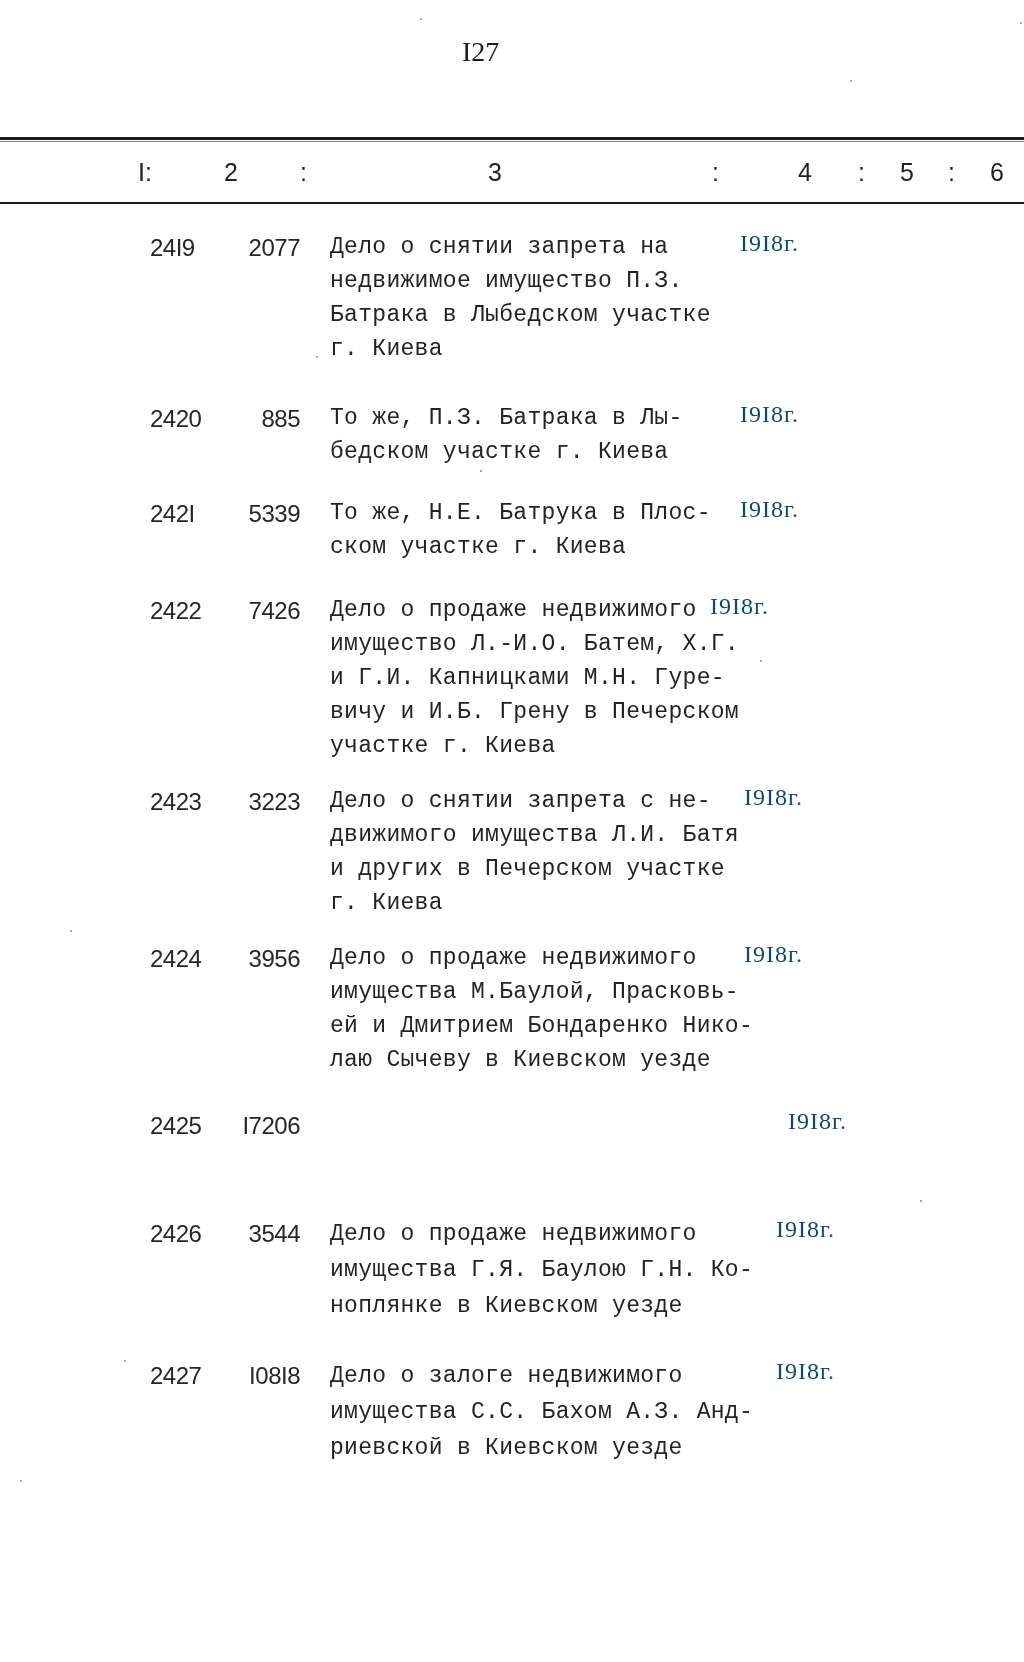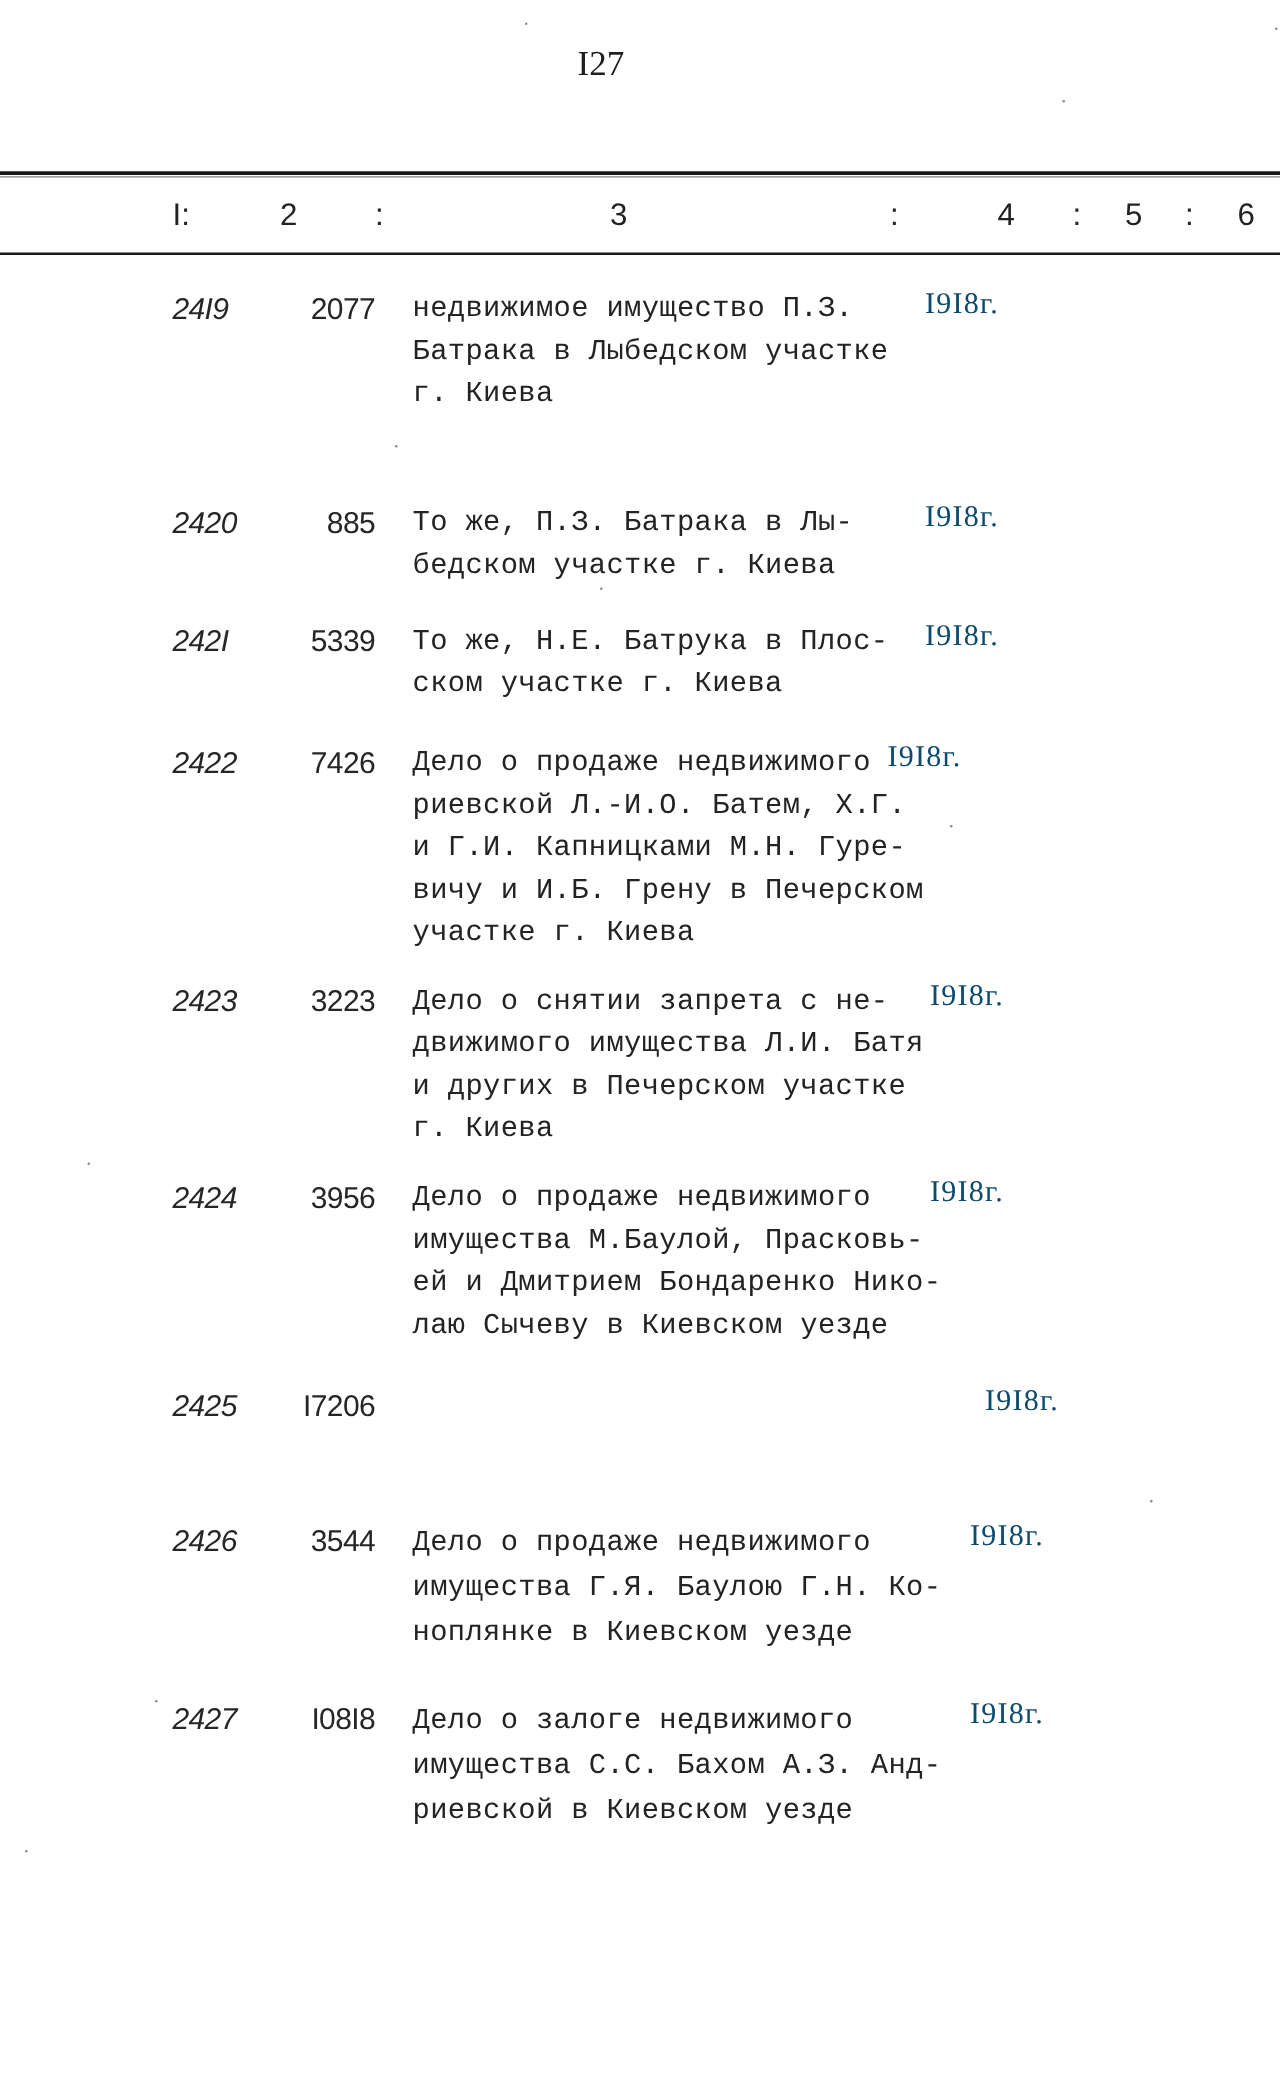"24I9" .entry .num { font-style: italic -> none; left: 138px -> 150px }
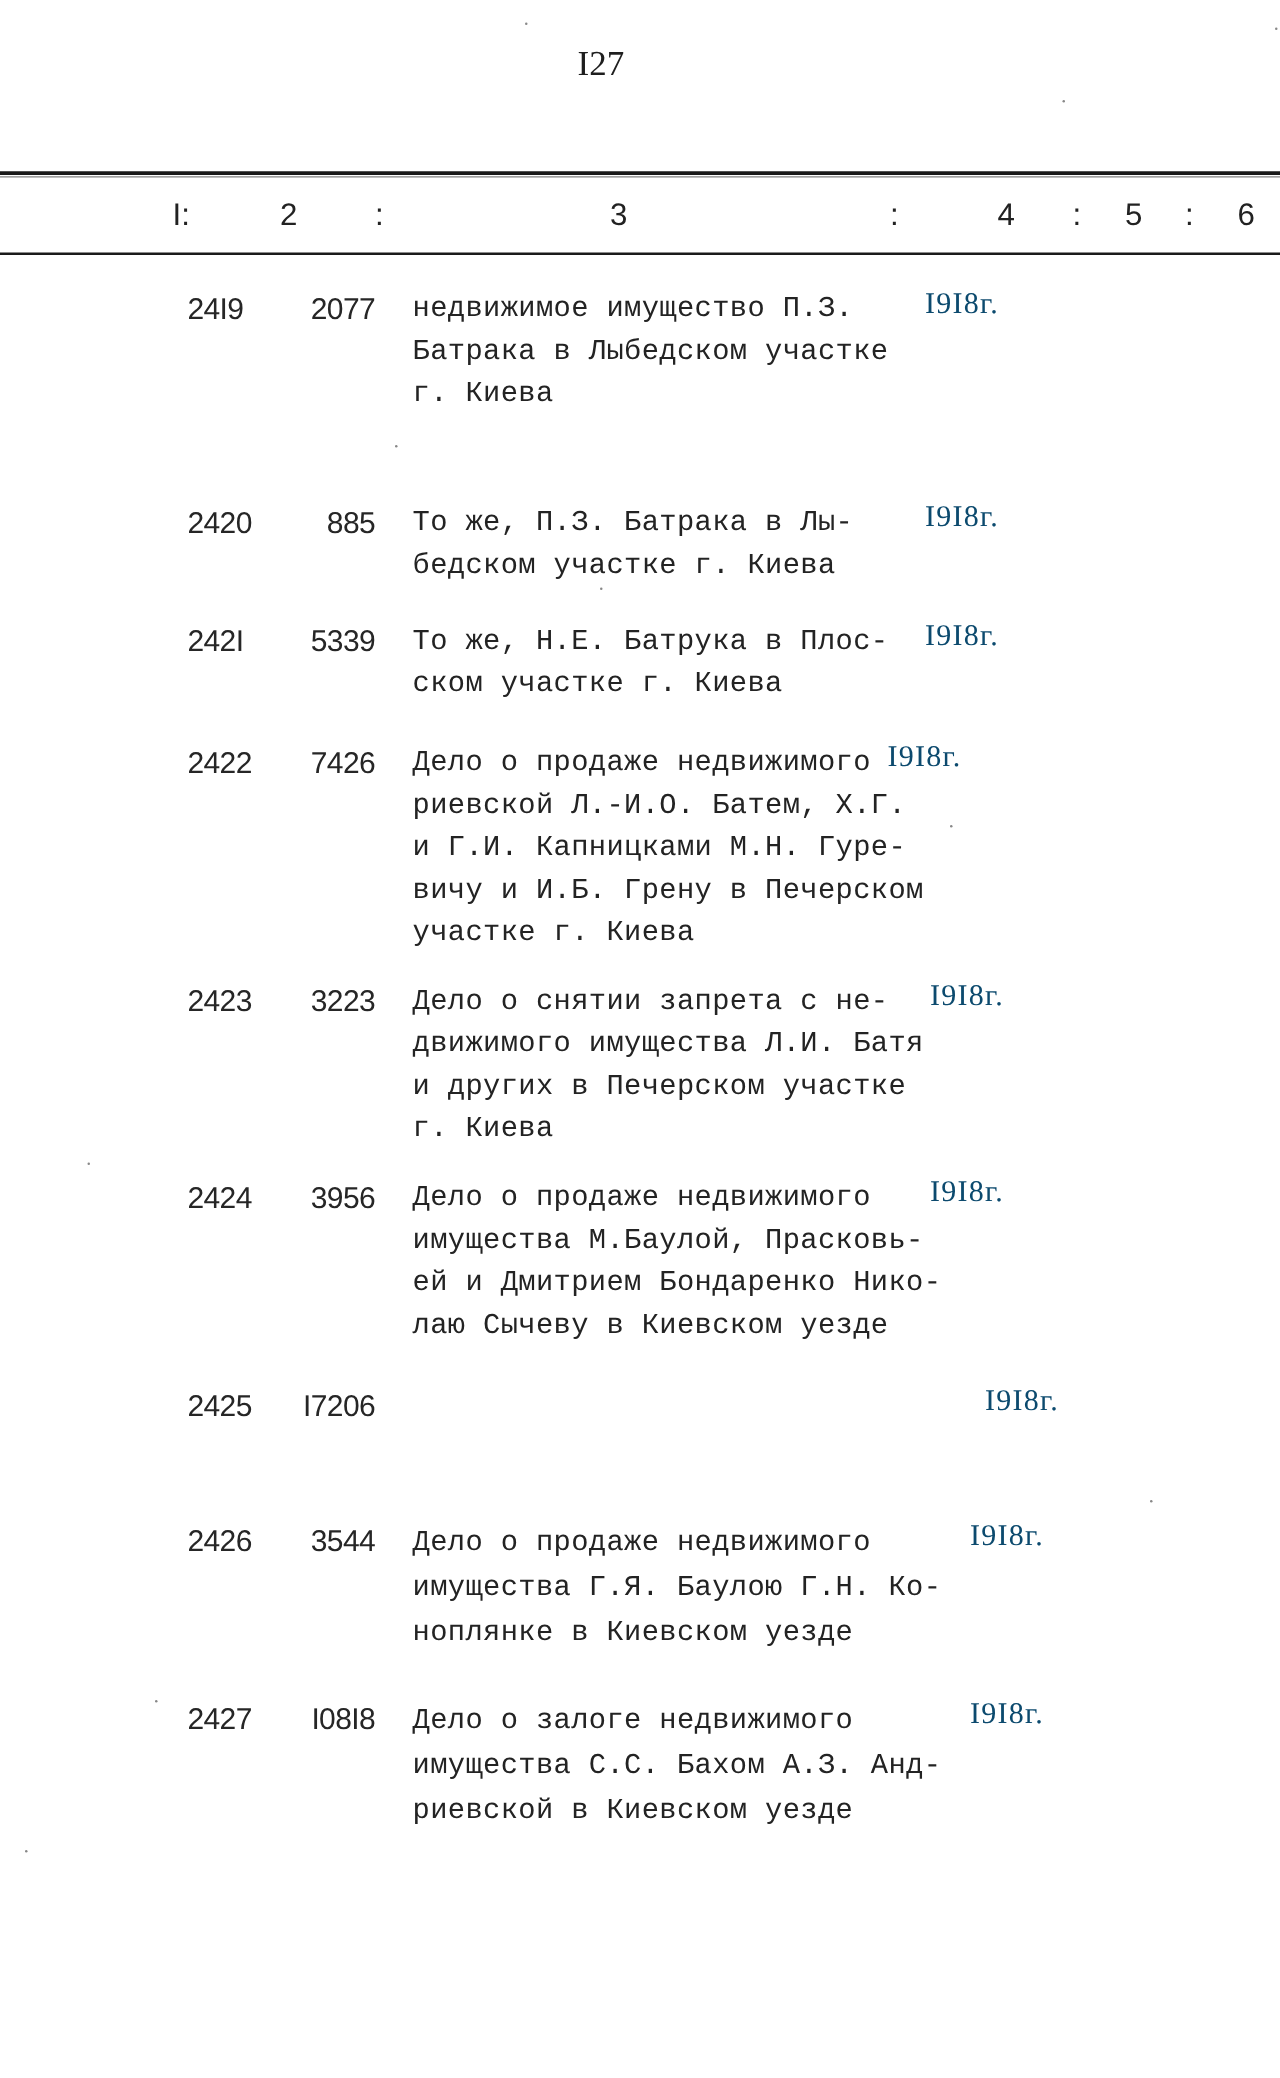"Дело о снятии запрета на" div { html: none -> <div>Дело о снятии запрета на</div> }
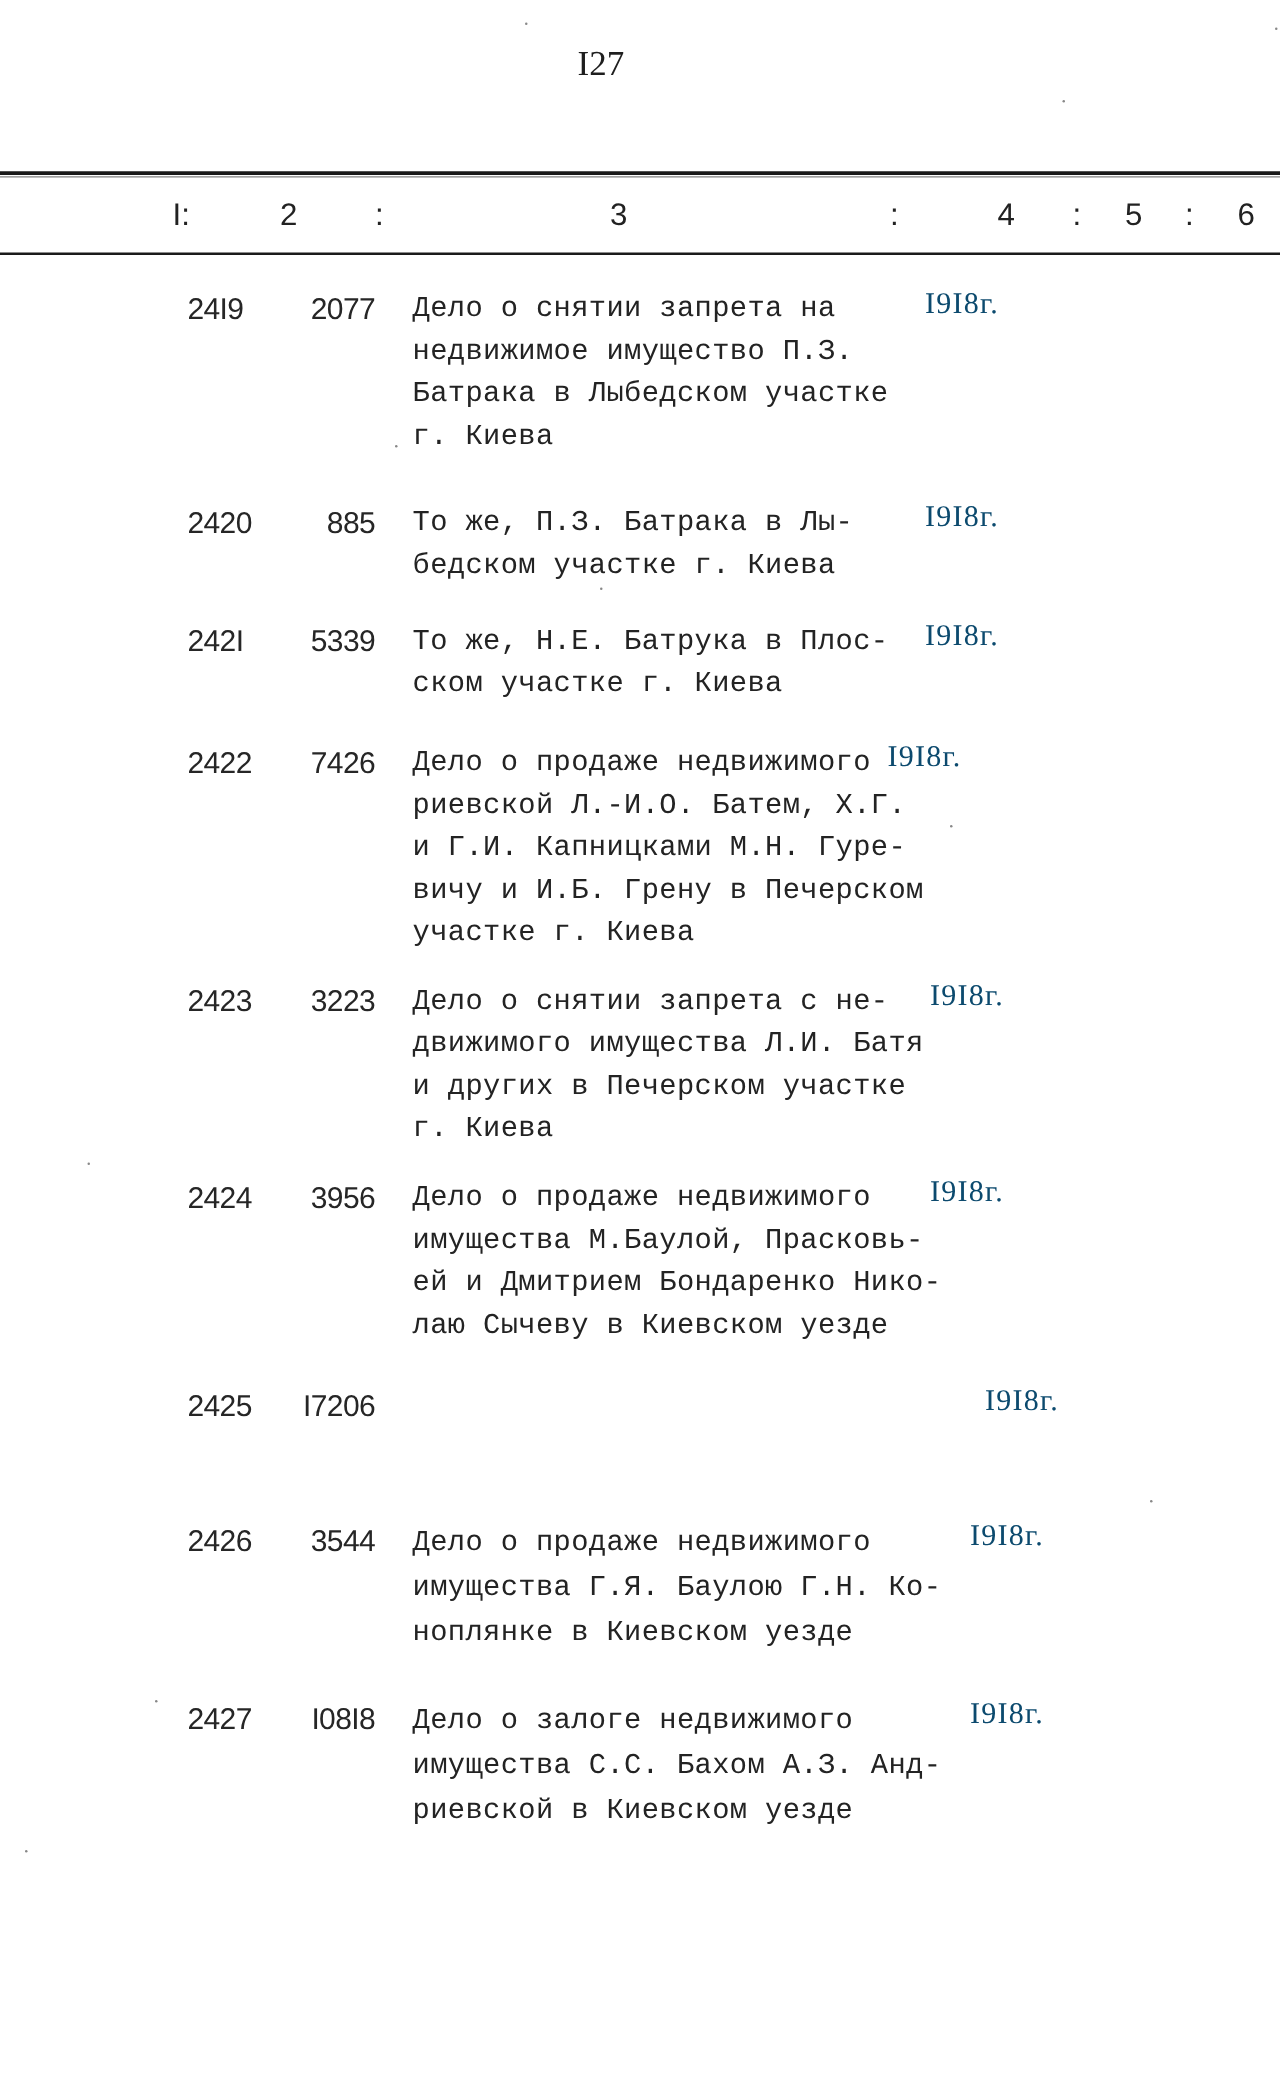"риевской Л.-И.О. Батем, Х.Г." div { text: риевской -> имущество }
